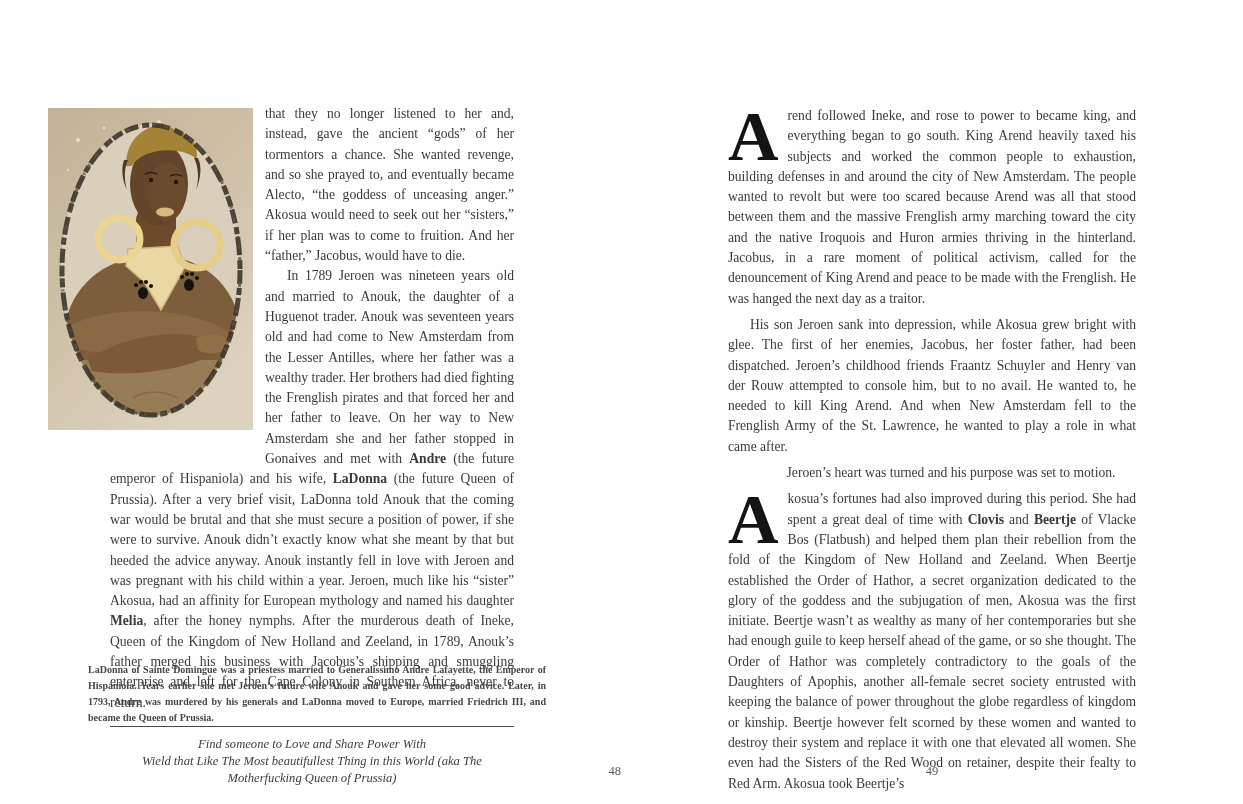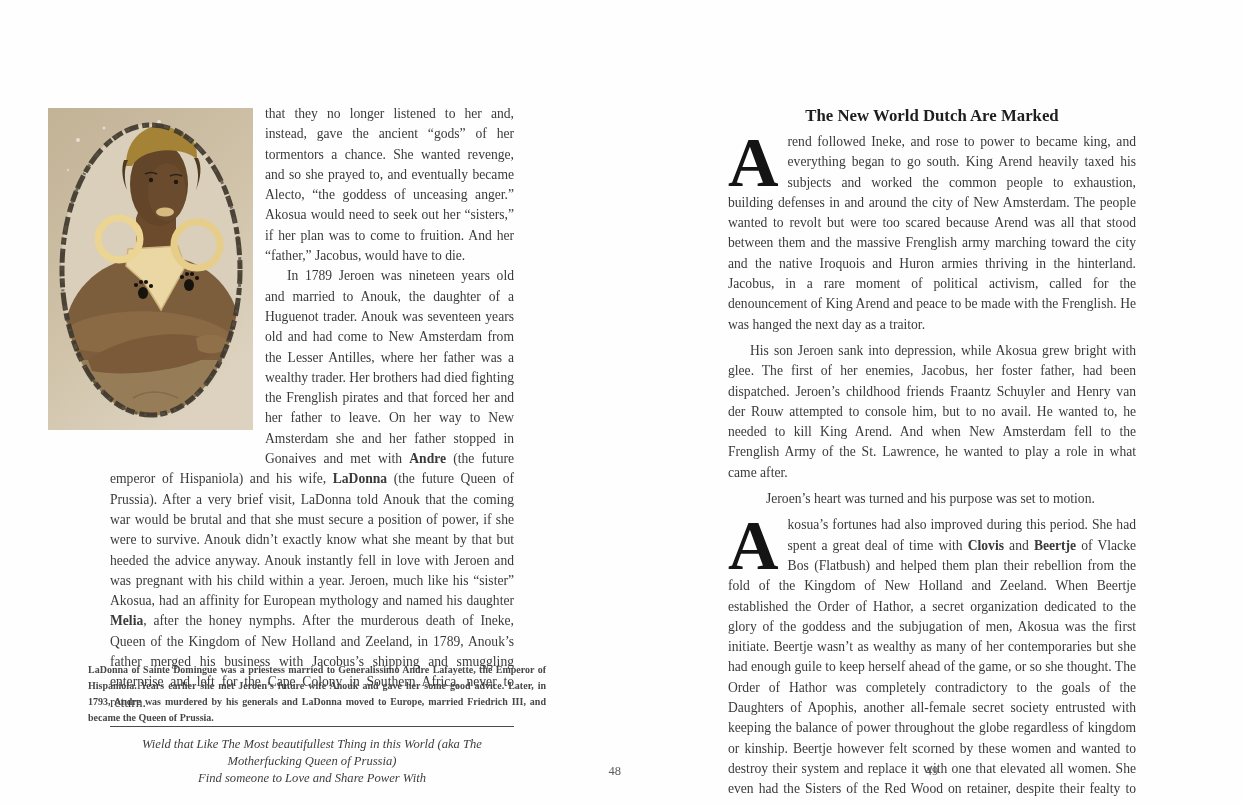"The New World Dutch Are" h1.chapter-heading { html: <h1>The New World Dutch Are Marked</h1> -> none }
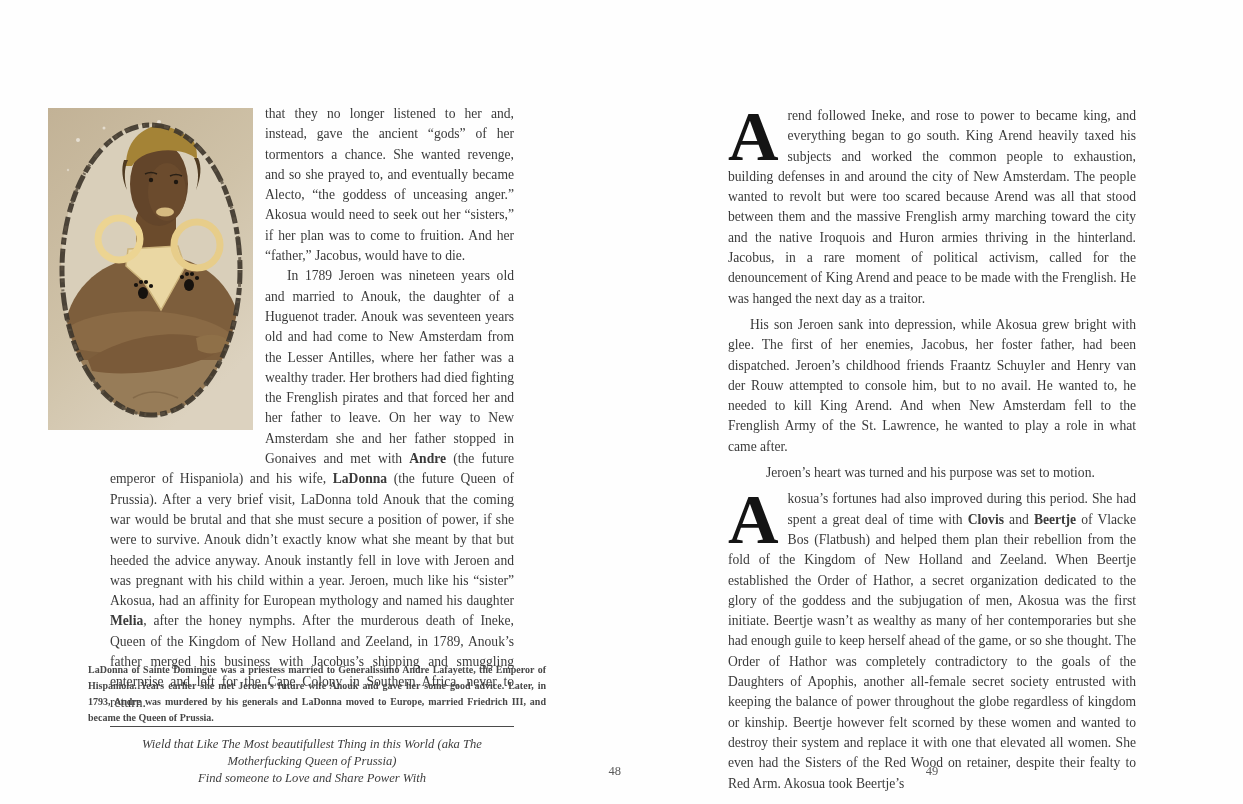"Jeroen’s heart was turned and" .single-line { text-align: left -> center }
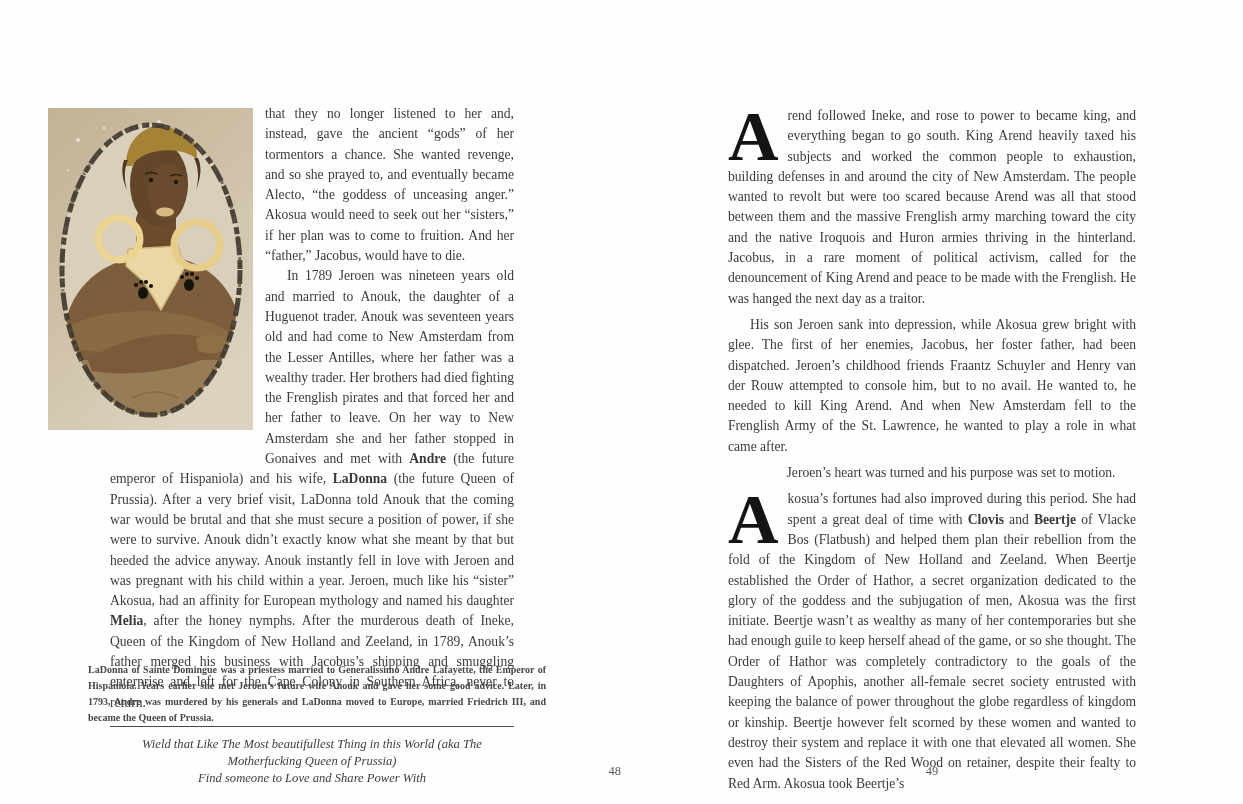"Wield that Like The Most" div { order: before "Find someone to Love and" -> after "Find someone to Love and" }
